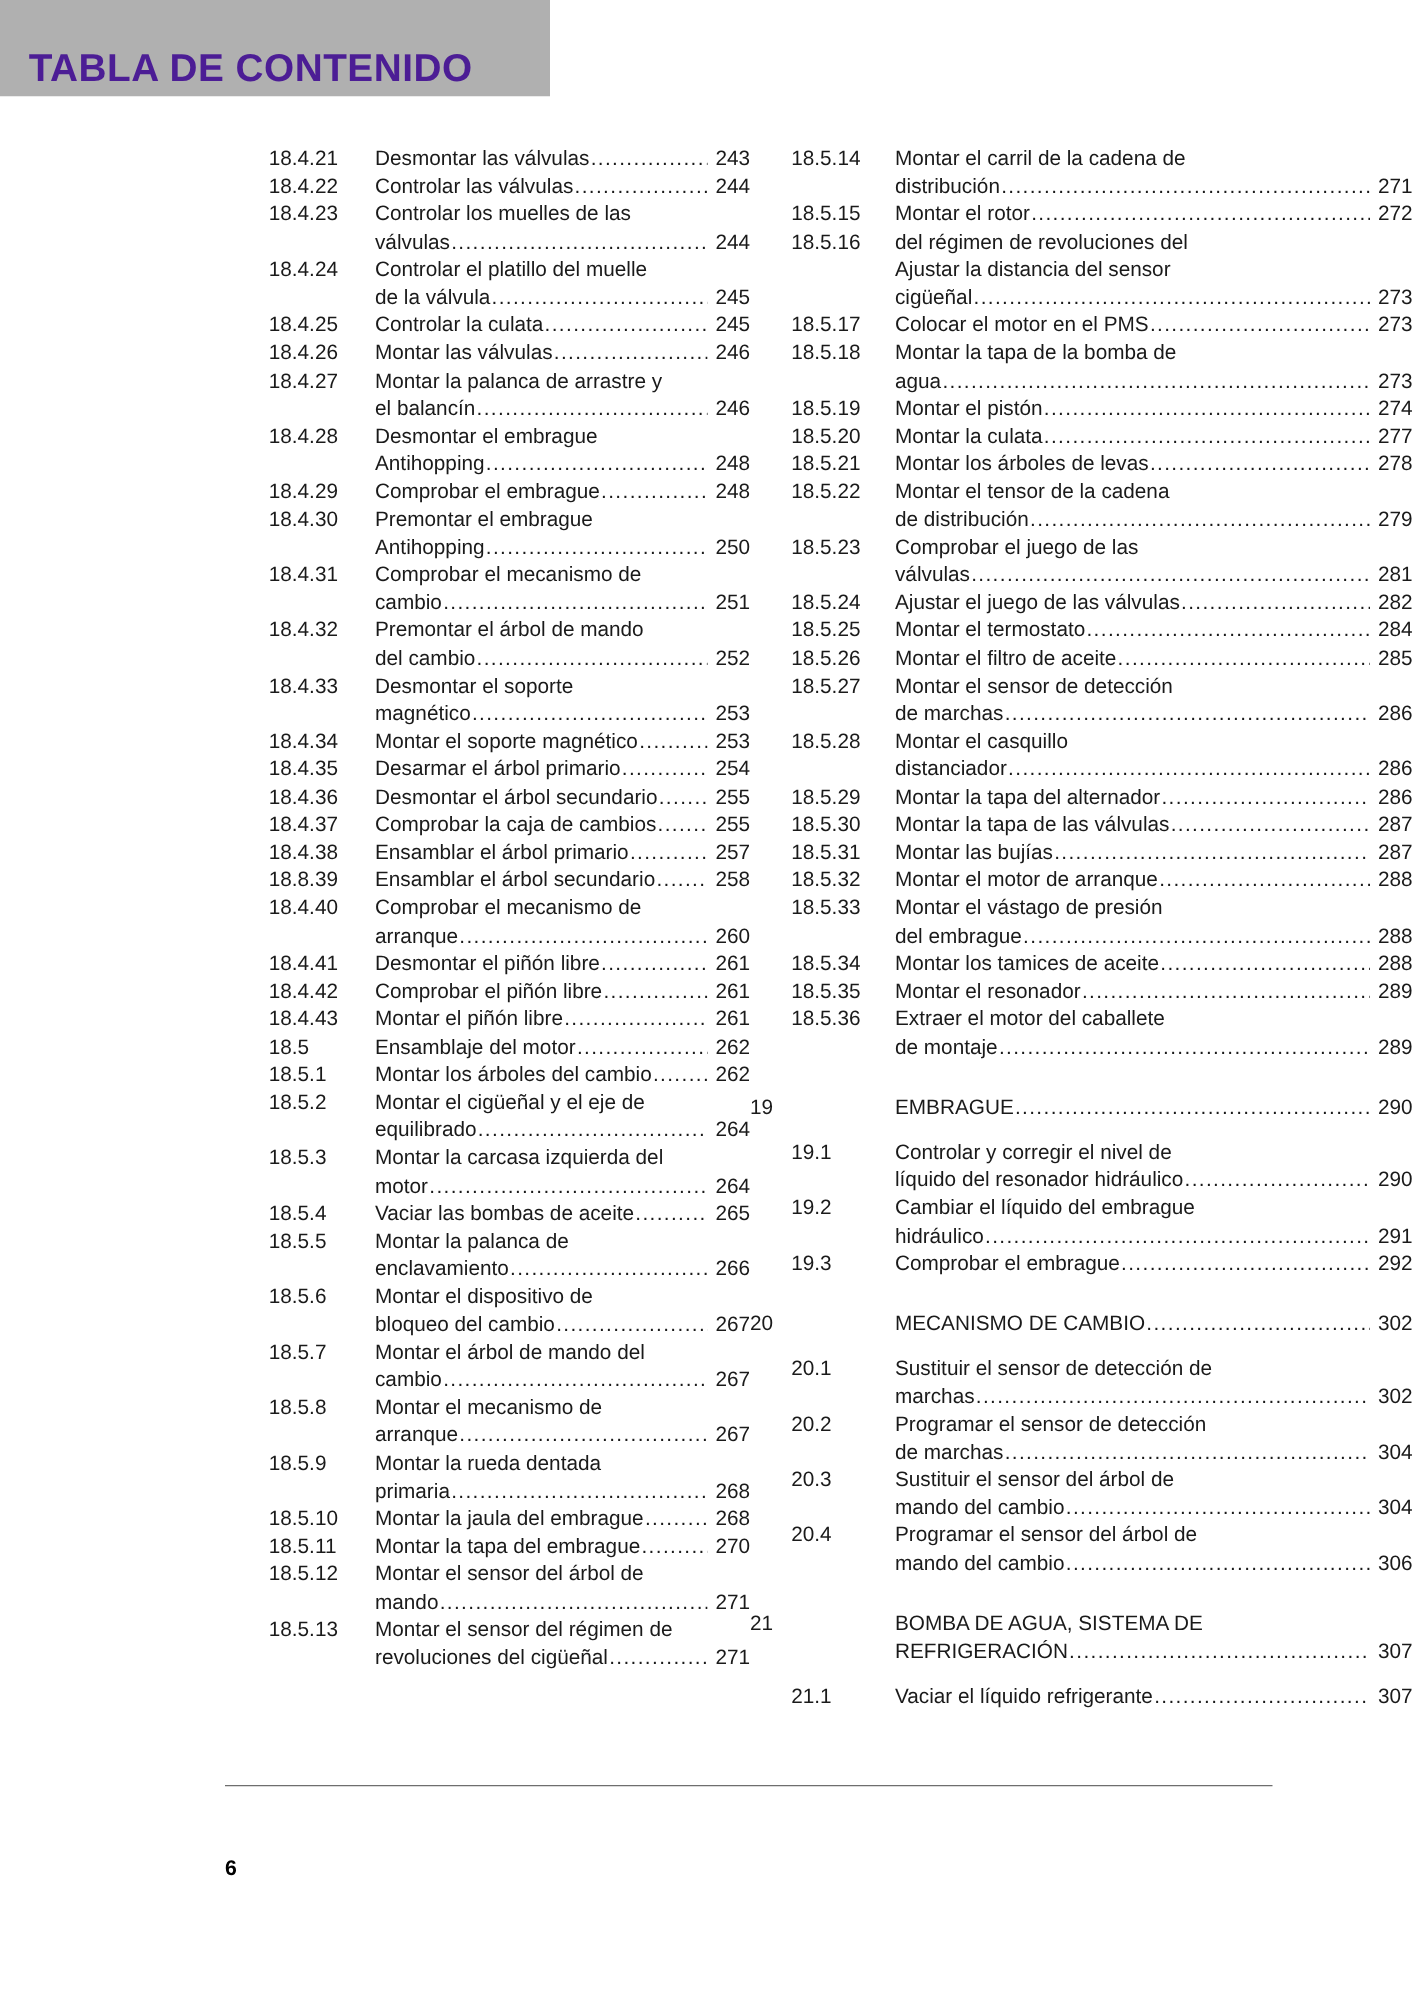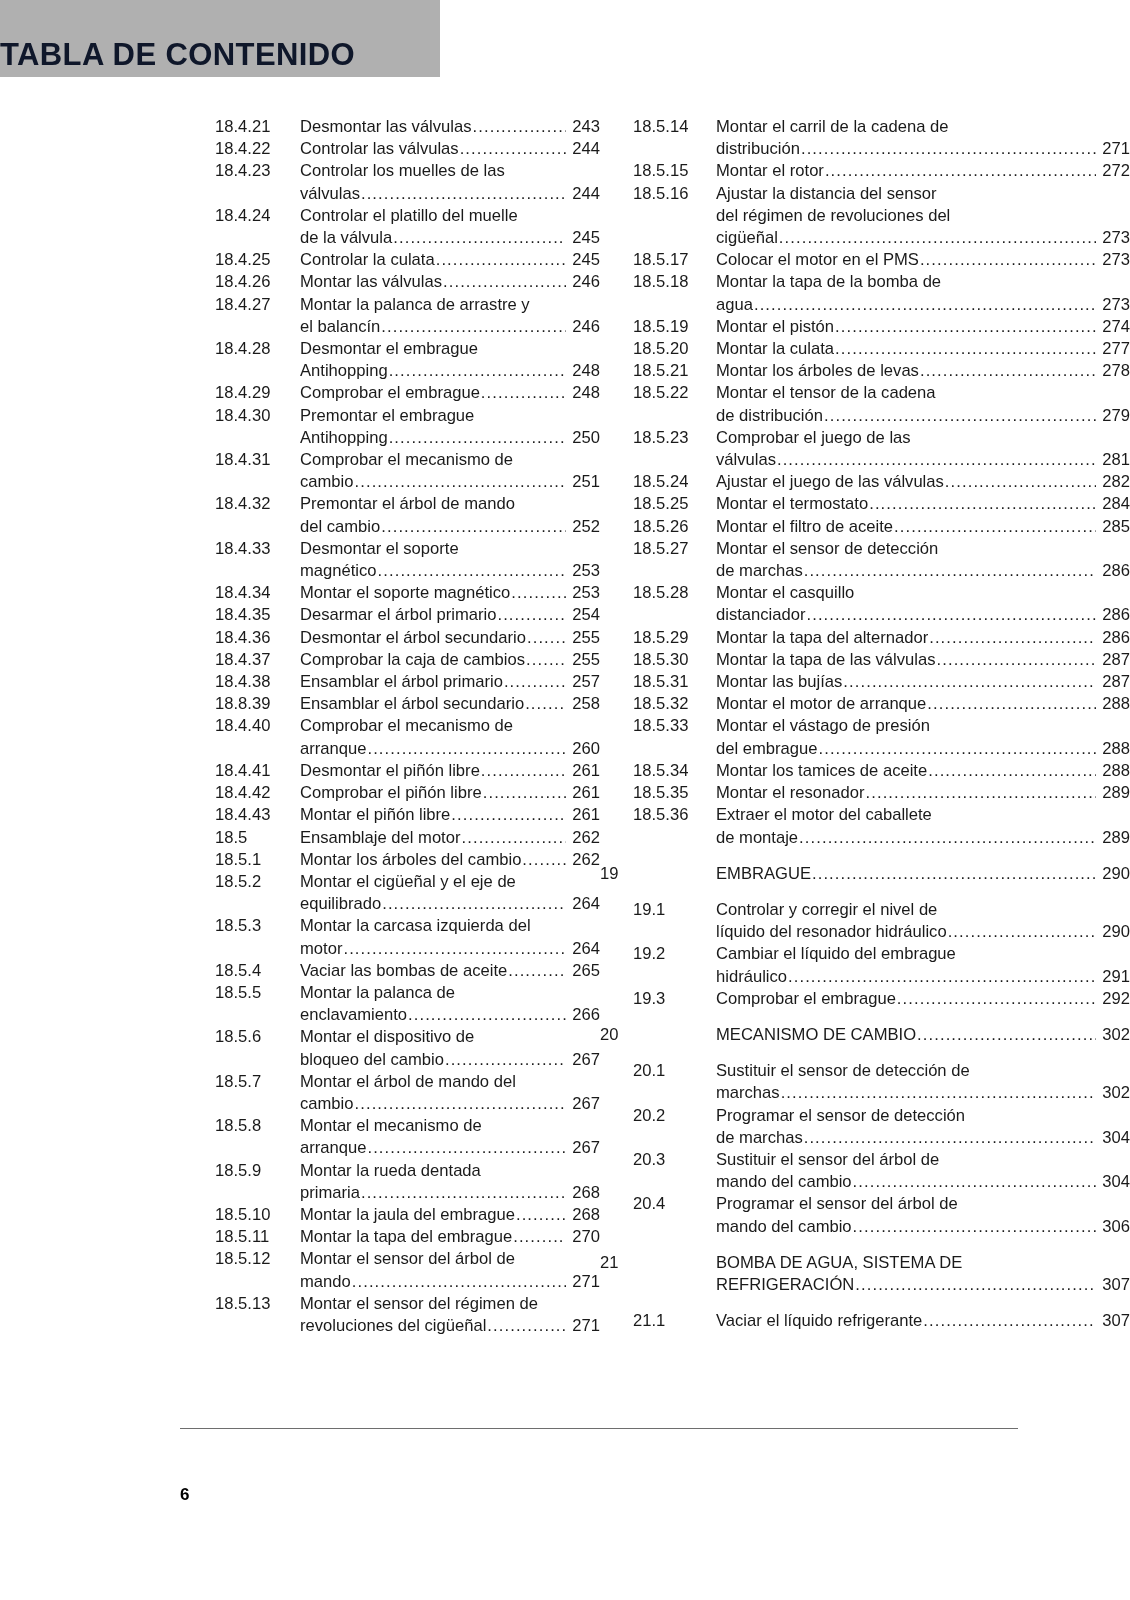"TABLA DE CONTENIDO" .header-title { color: #0f172a -> #4c1d95; padding-left: none -> 23px }
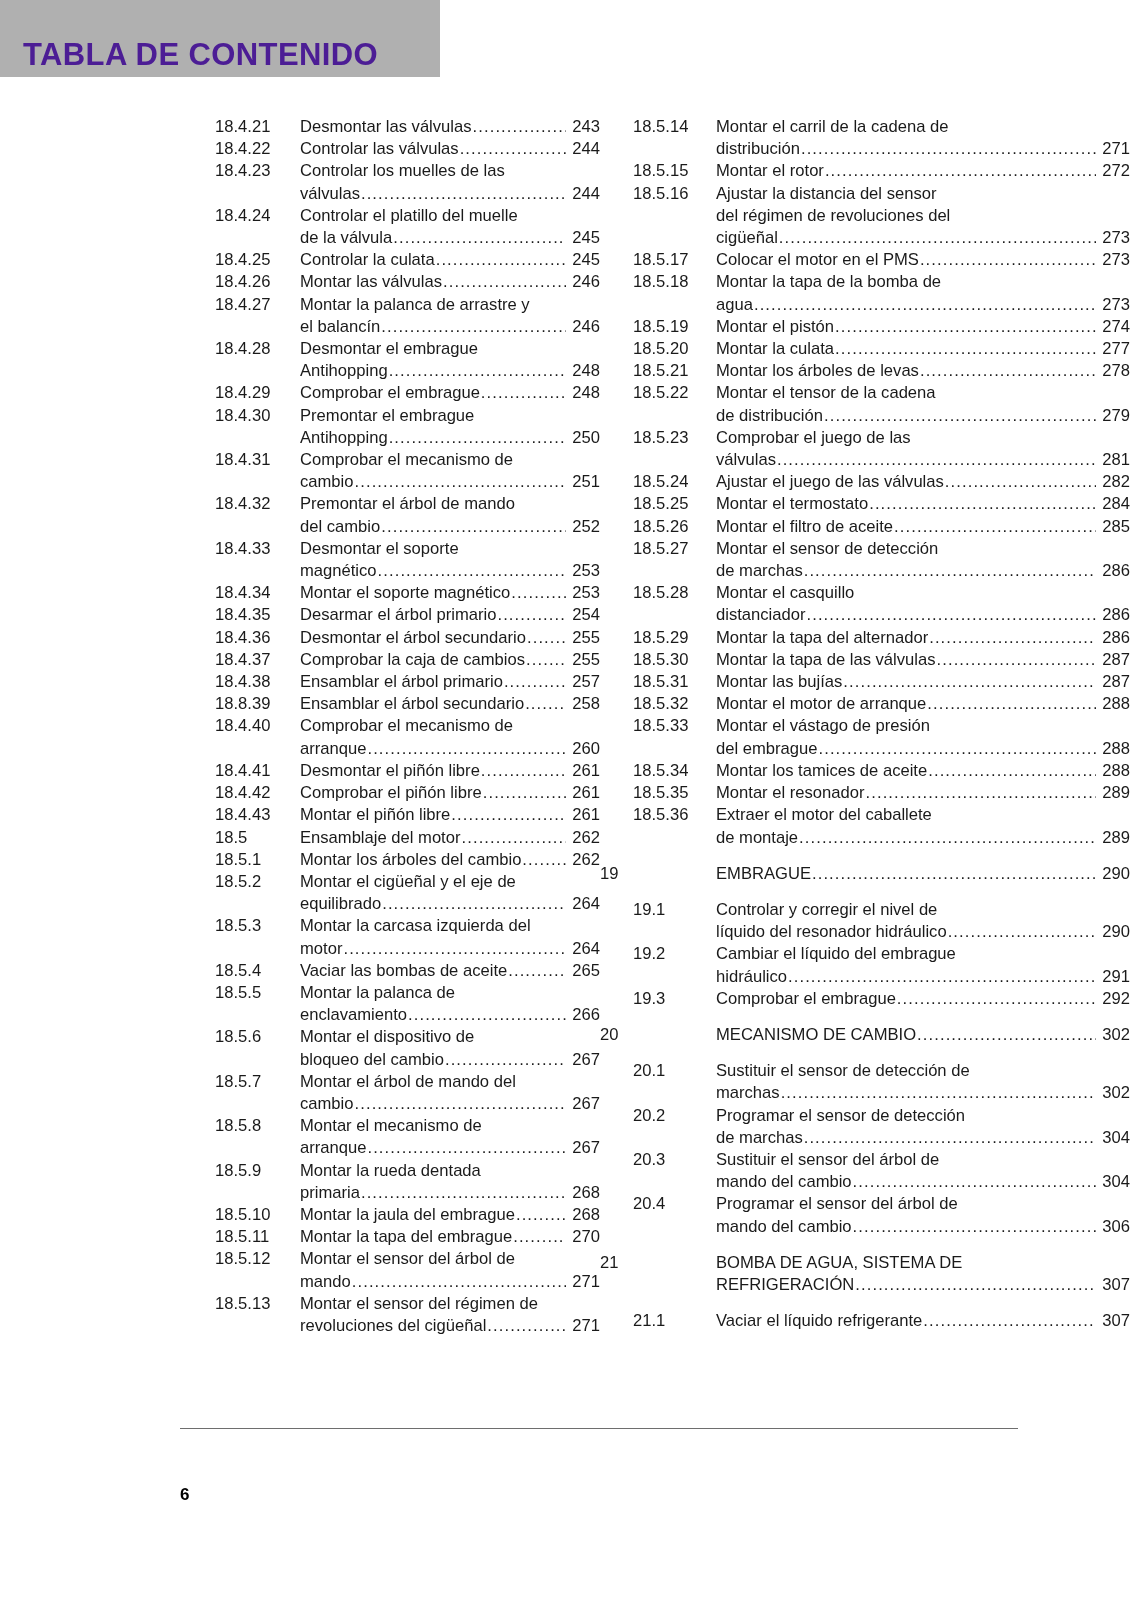"Ajustar la distancia del sensor" div.line { order: before "del régimen de revoluciones del" -> after "del régimen de revoluciones del" }
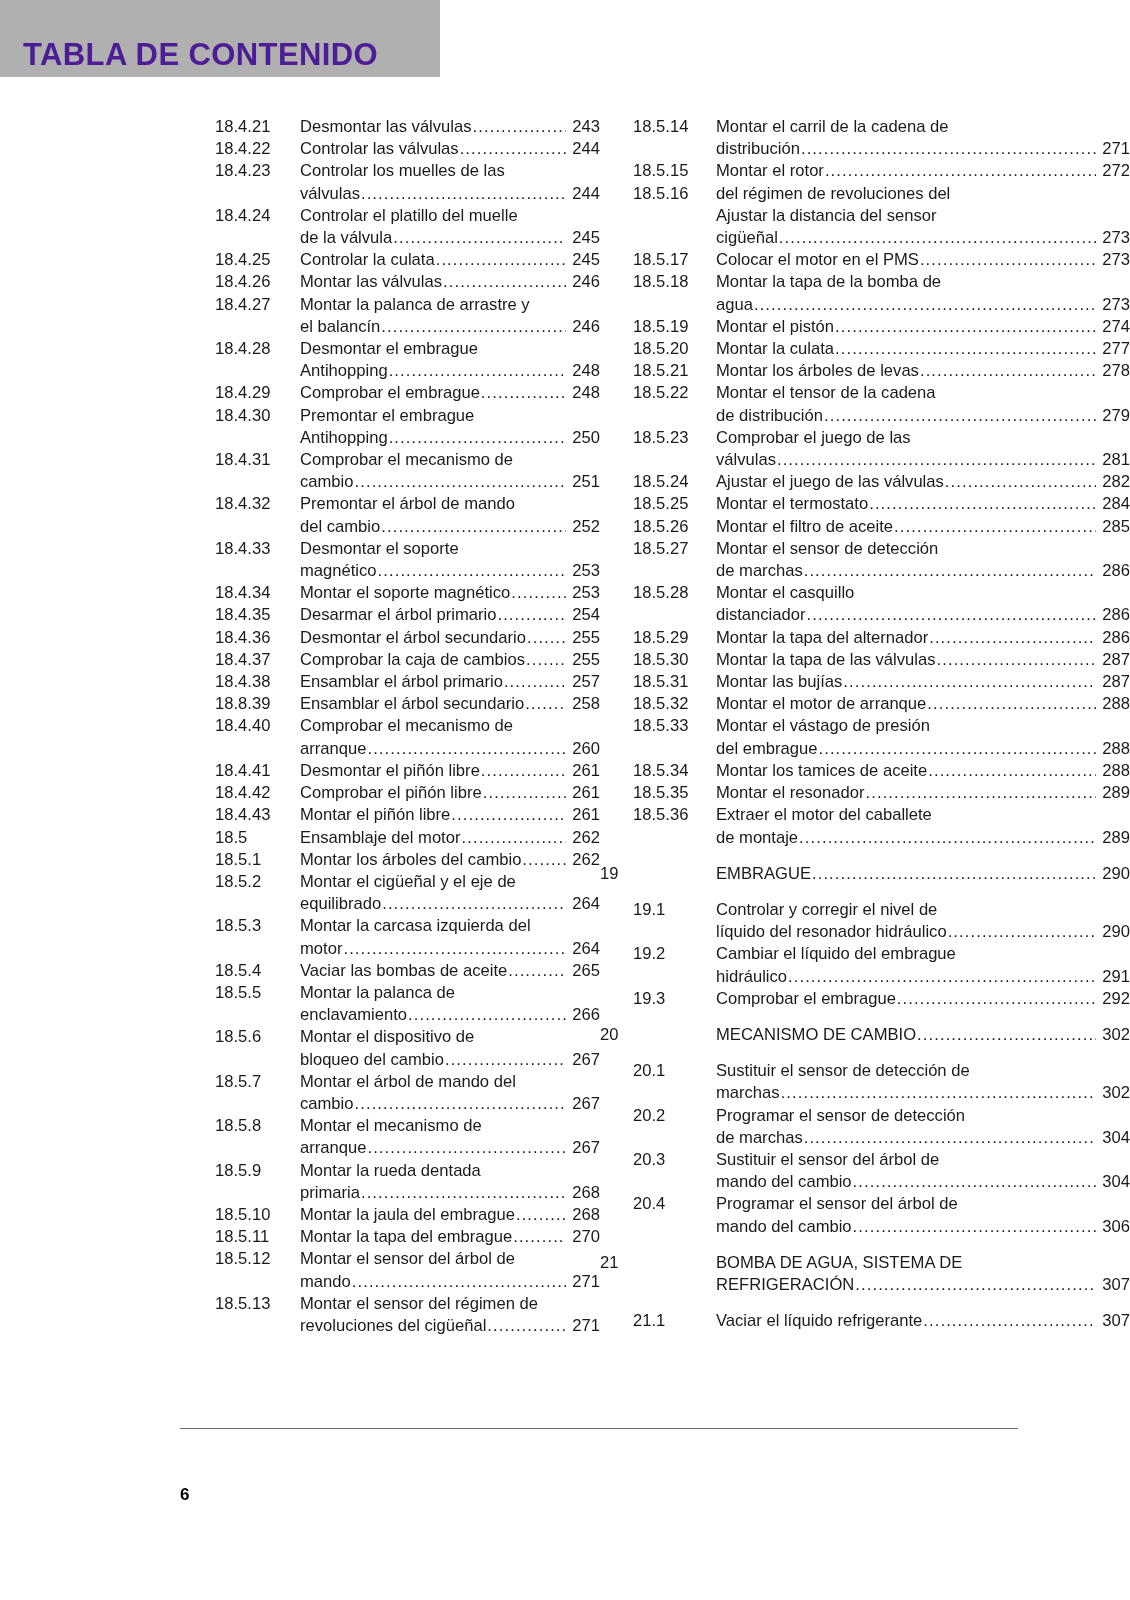"19" .entry.gap-before { margin-top: 14px -> 26px }
